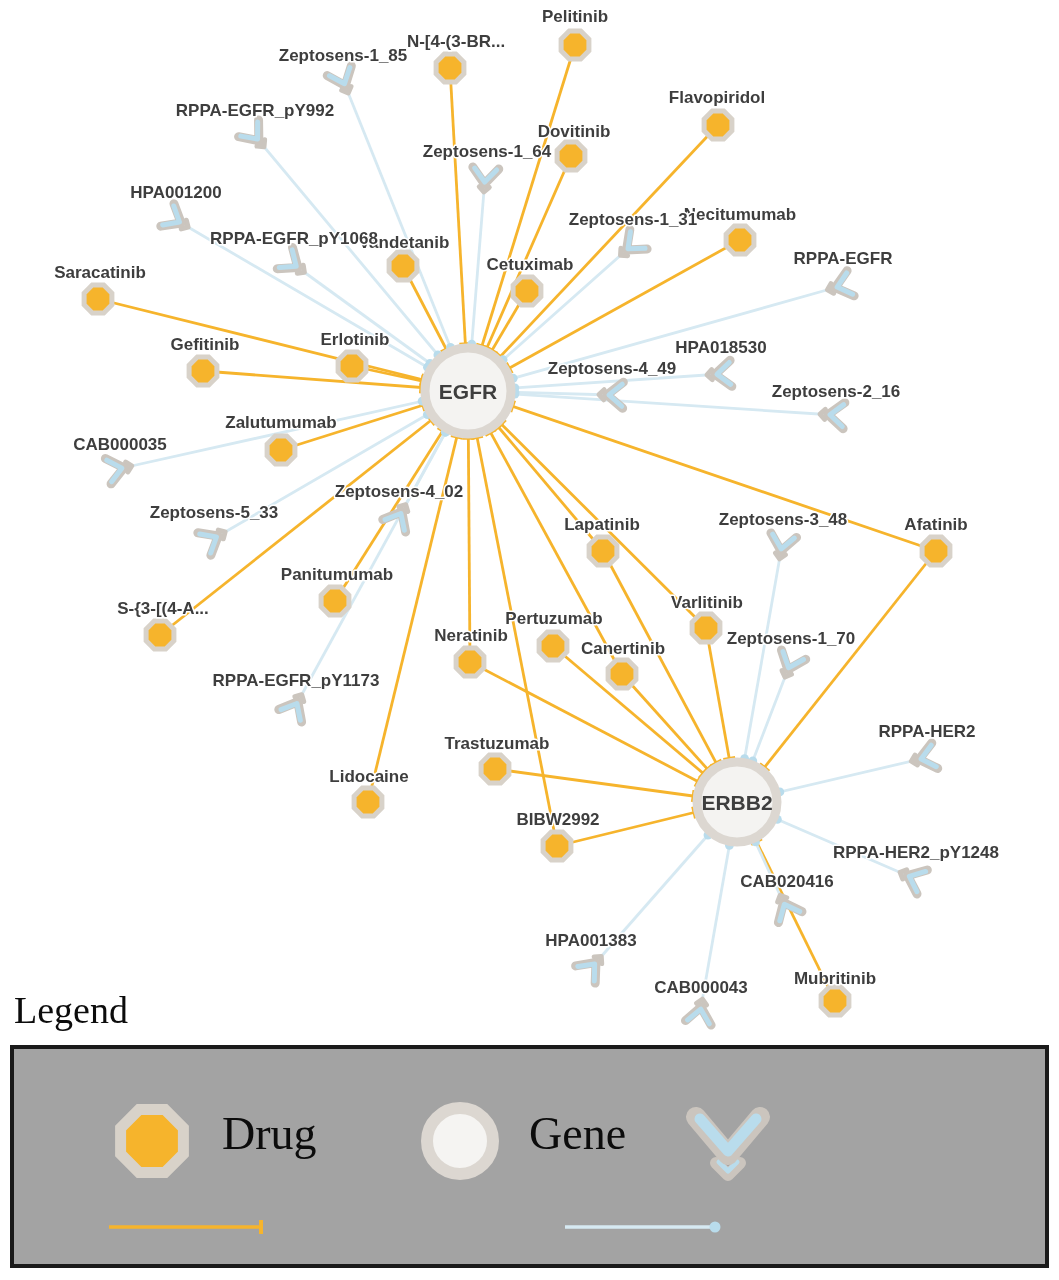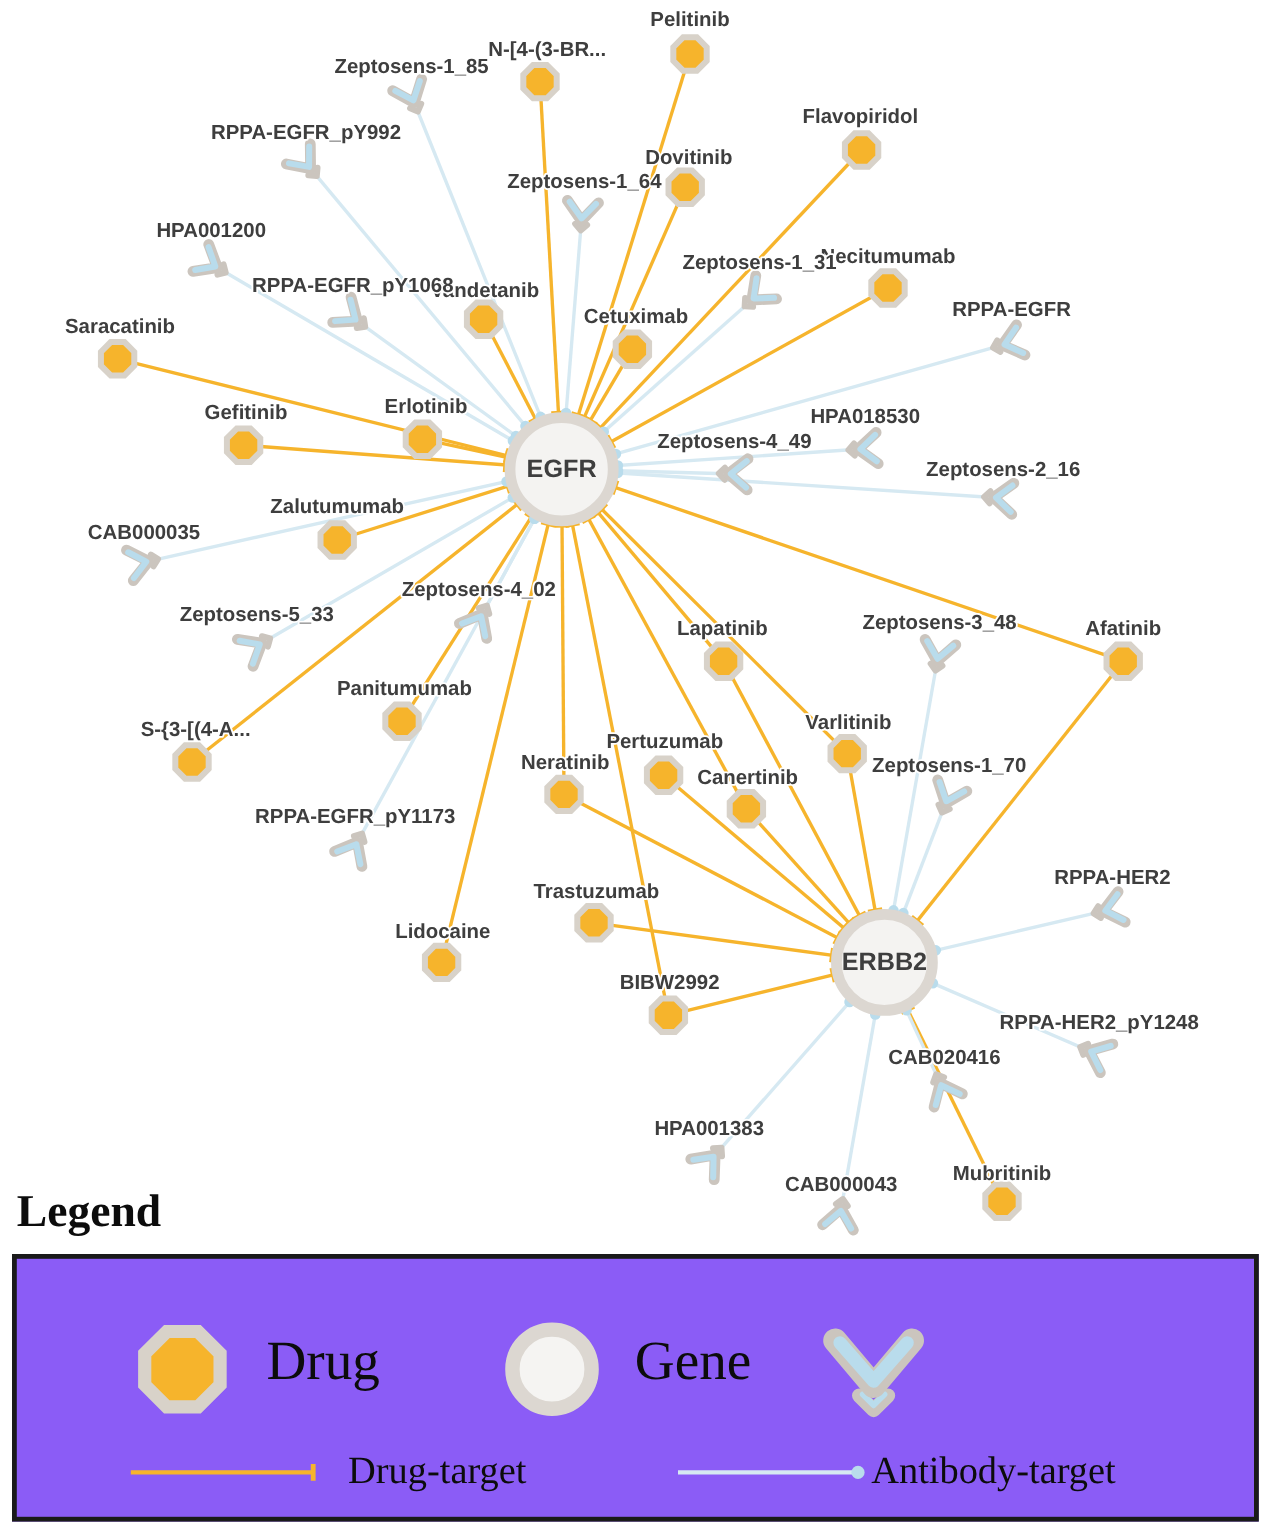"Legend" .legend-title { font-weight: bold -> normal }
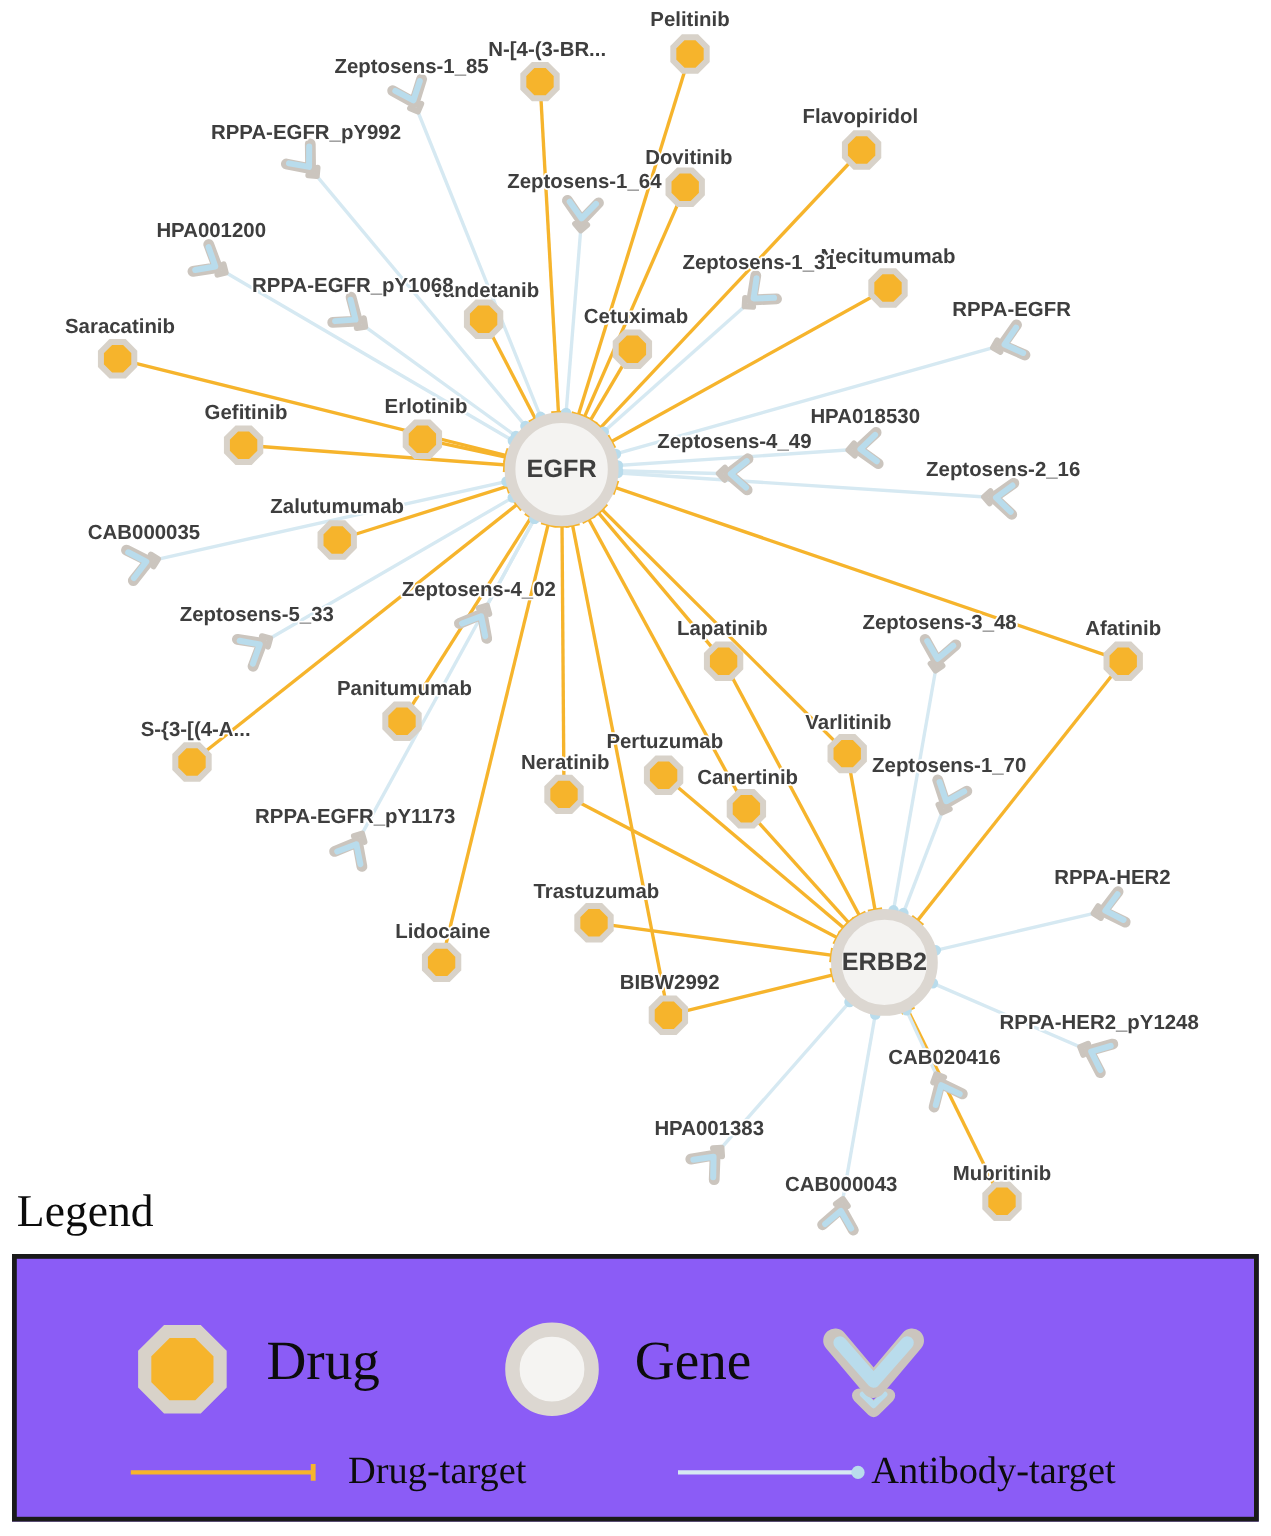"Drug" .legend-box { background: #8b5cf6 -> #a3a3a3 }
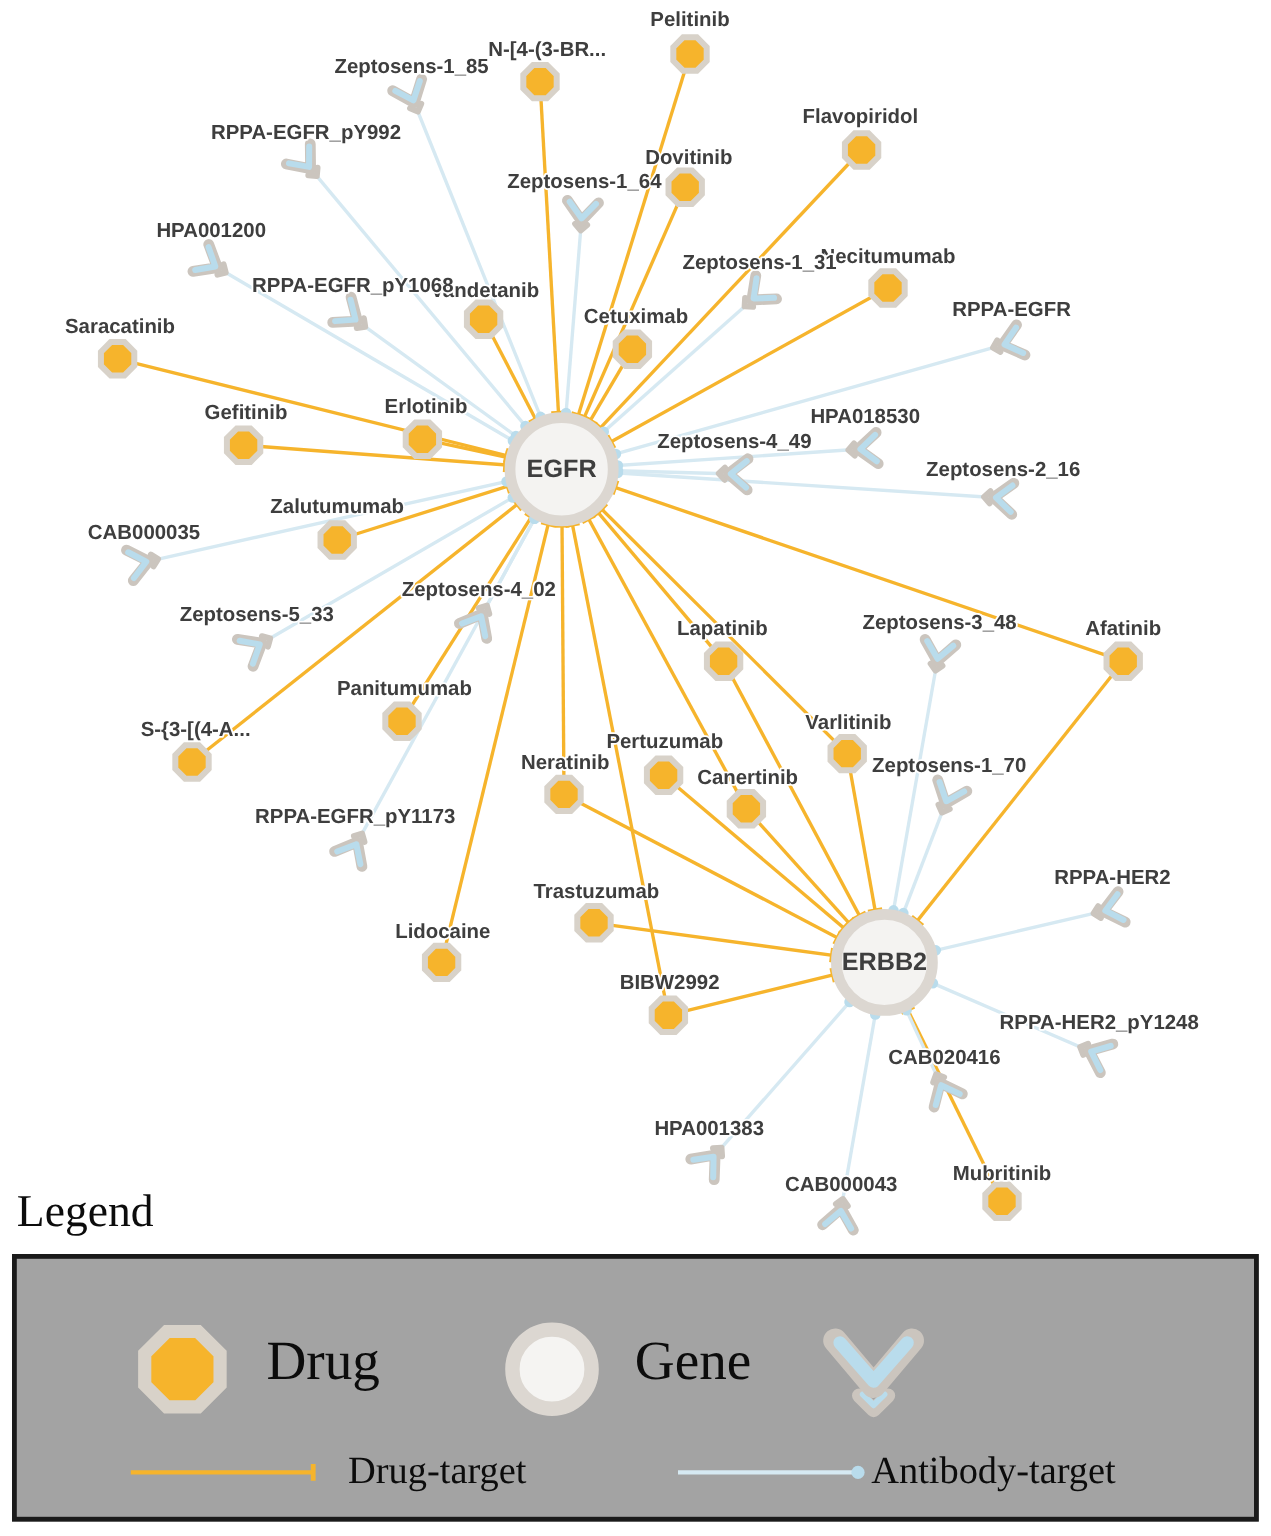"Drug-target" span.abs { html: <span>Drug-target</span> -> none }
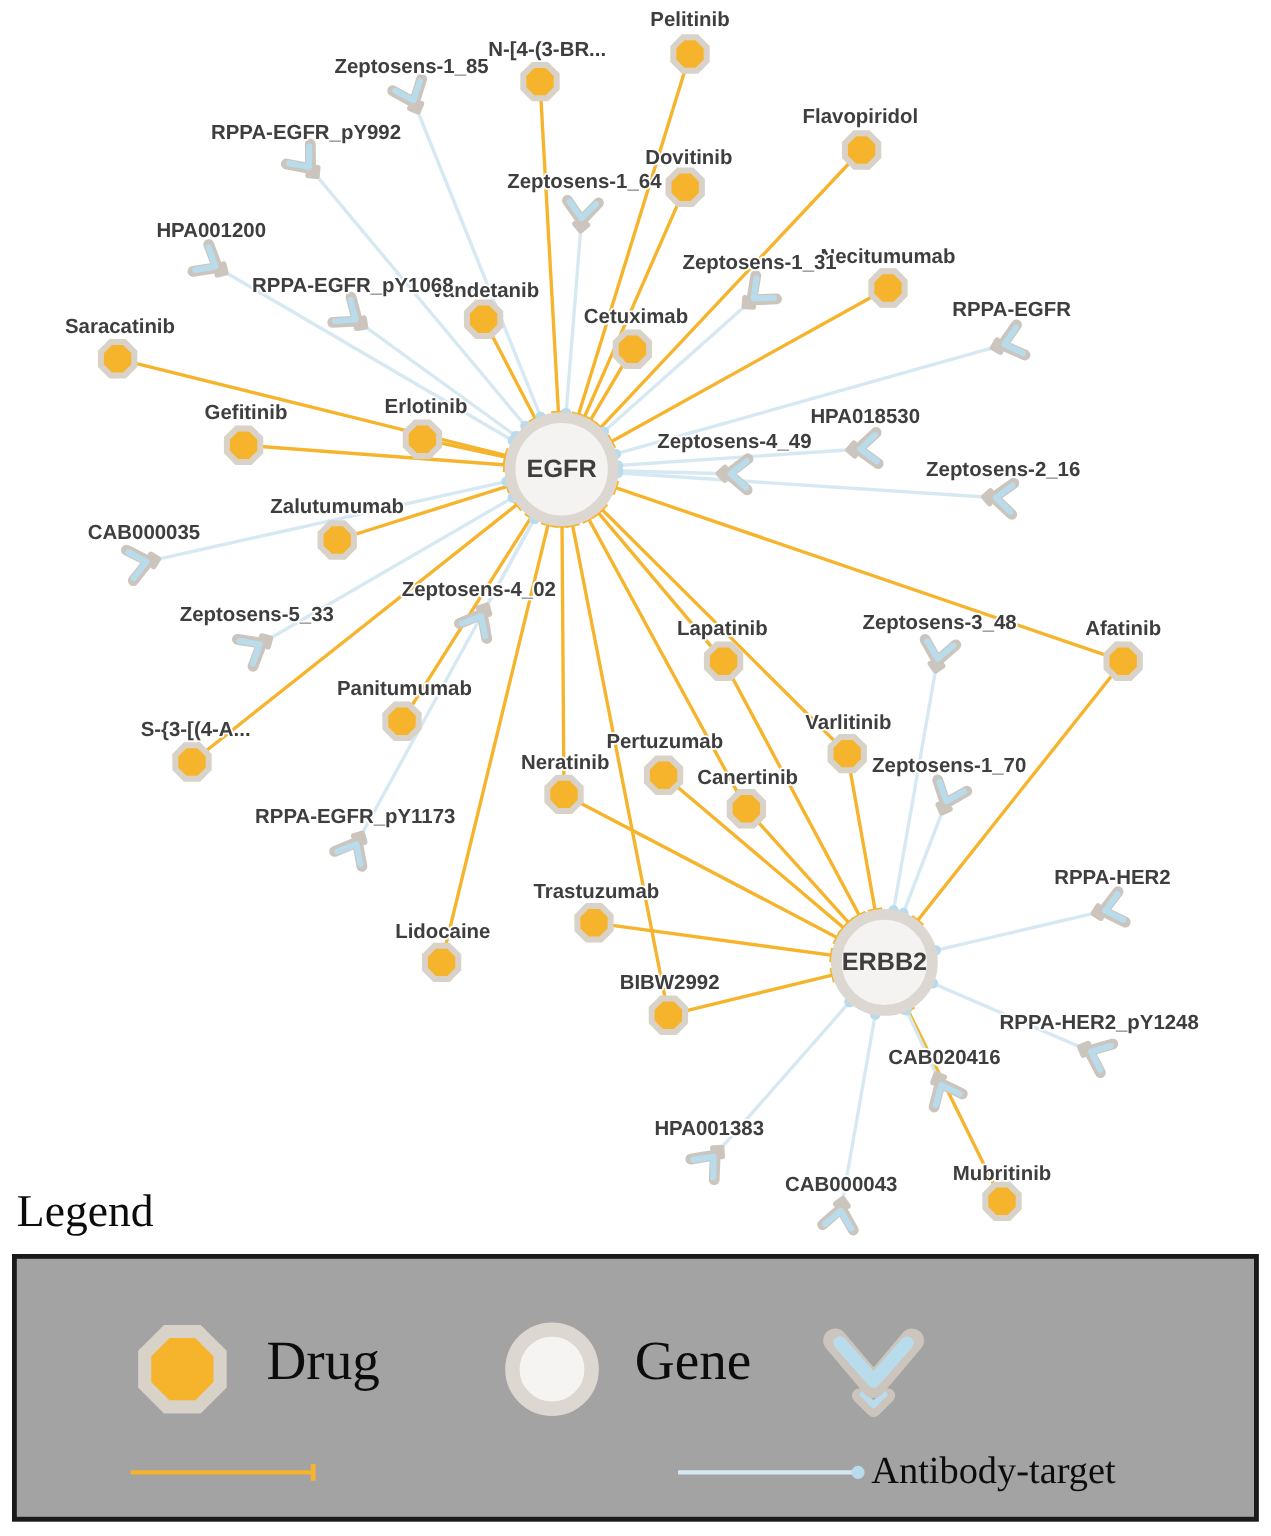"Antibody-target" span.abs { html: <span>Antibody-target</span> -> none }
